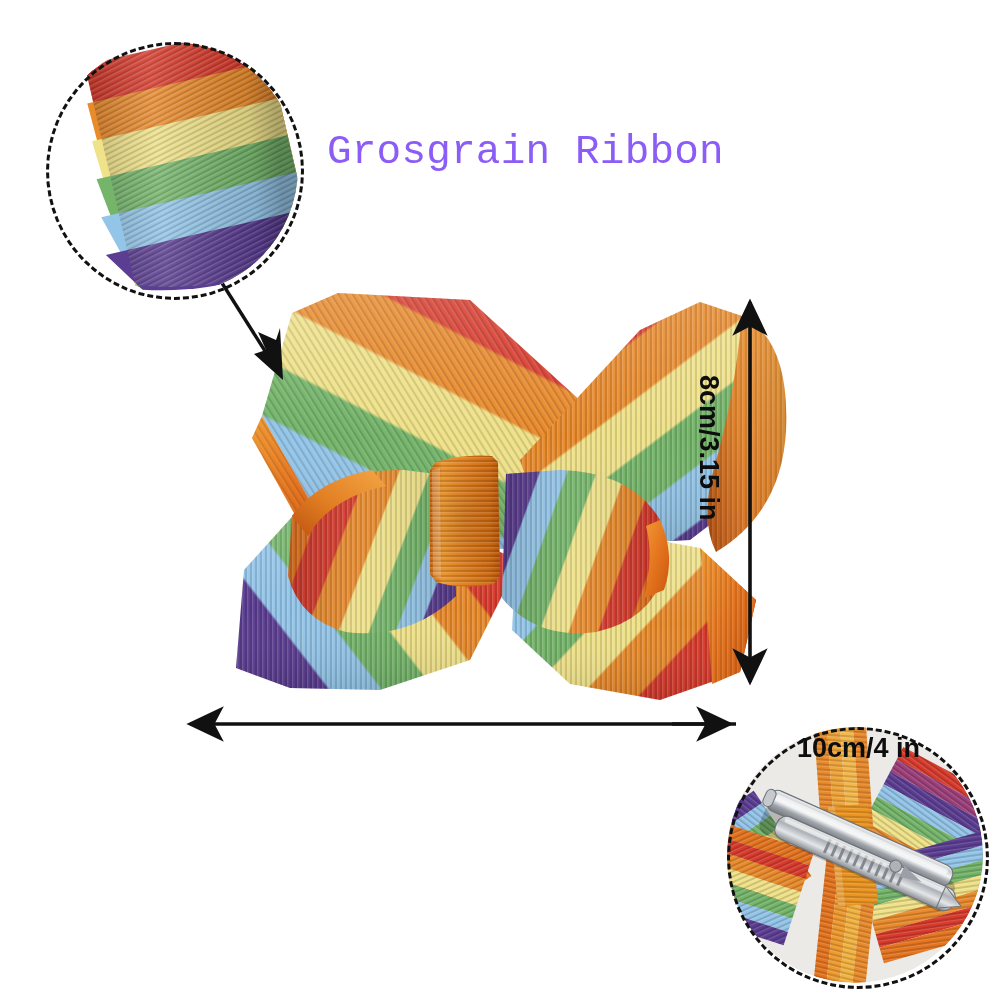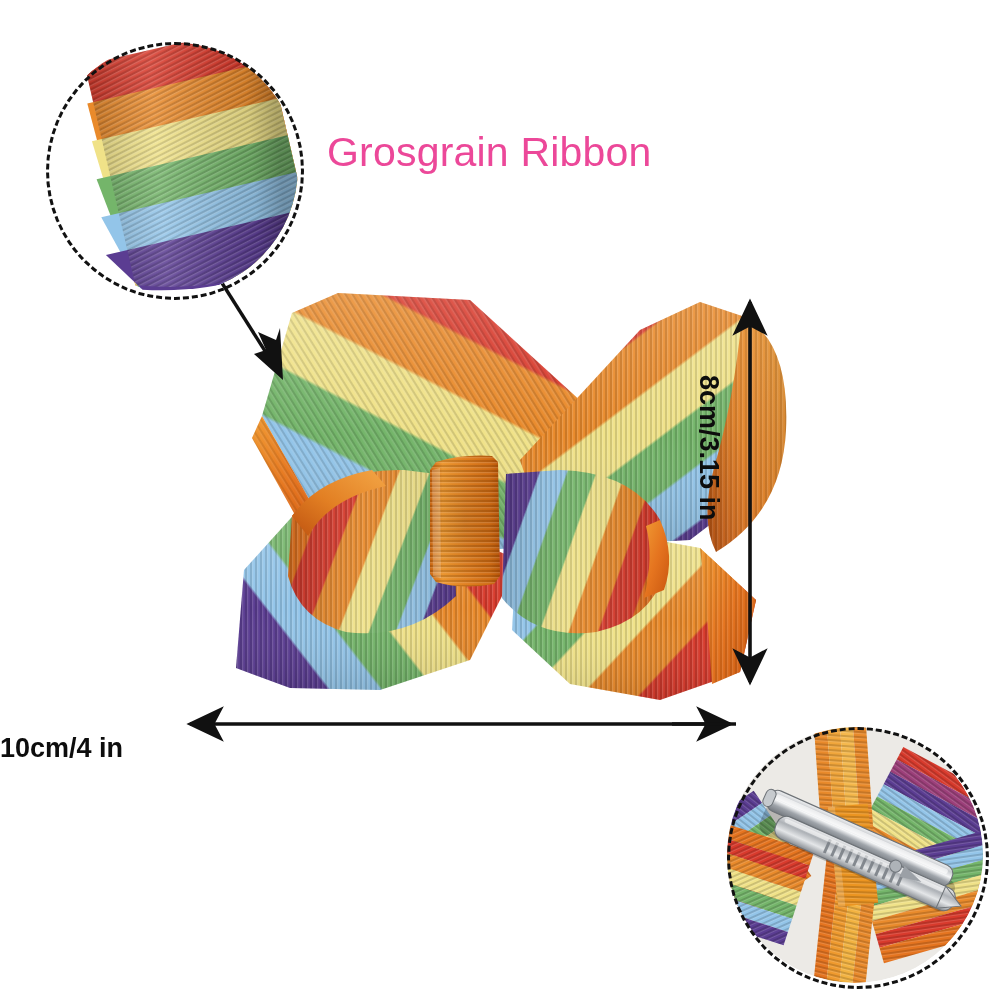"Grosgrain Ribbon" .label-text { color: #ec4899 -> #8b5cf6; font-family: Liberation Sans, sans-serif -> Liberation Mono, monospace }
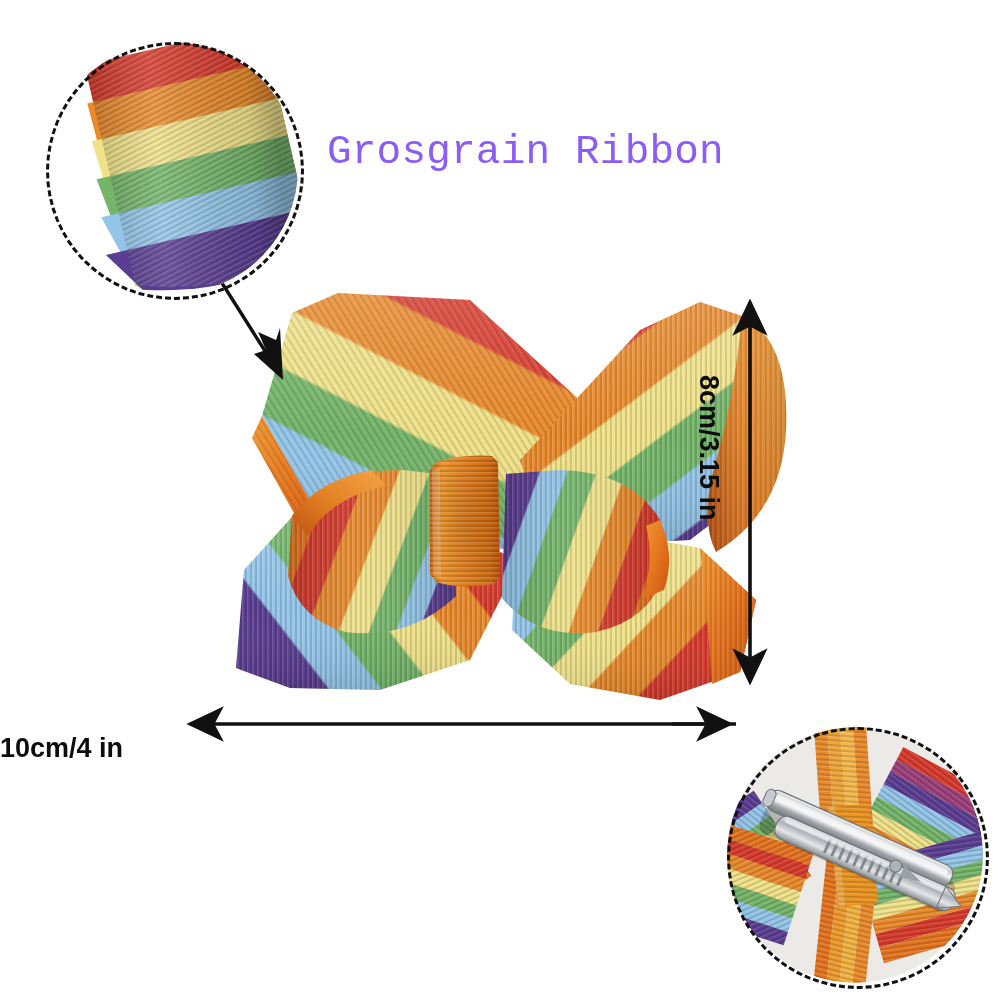"10cm/4 in" #width-dim-label { text-align: left -> right }
